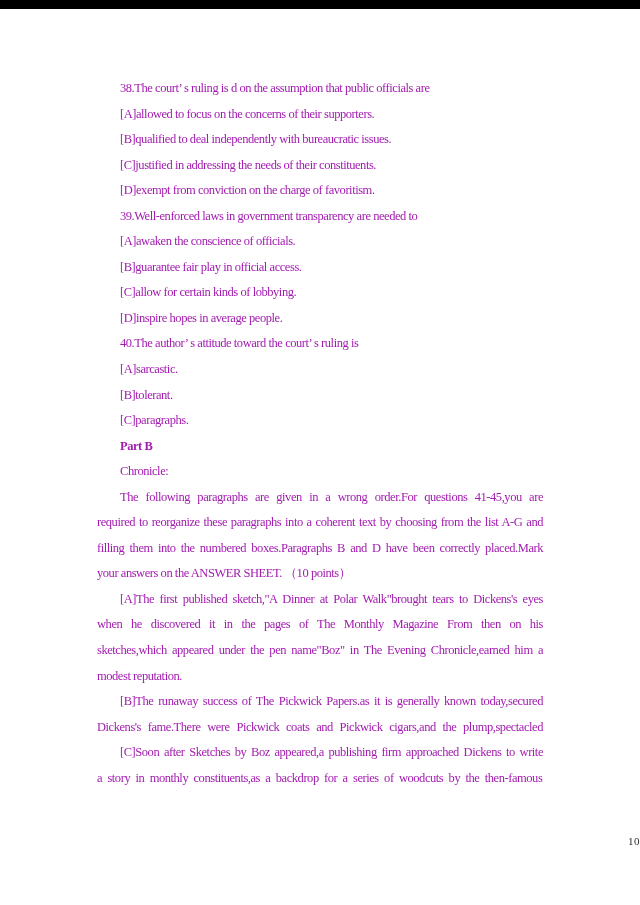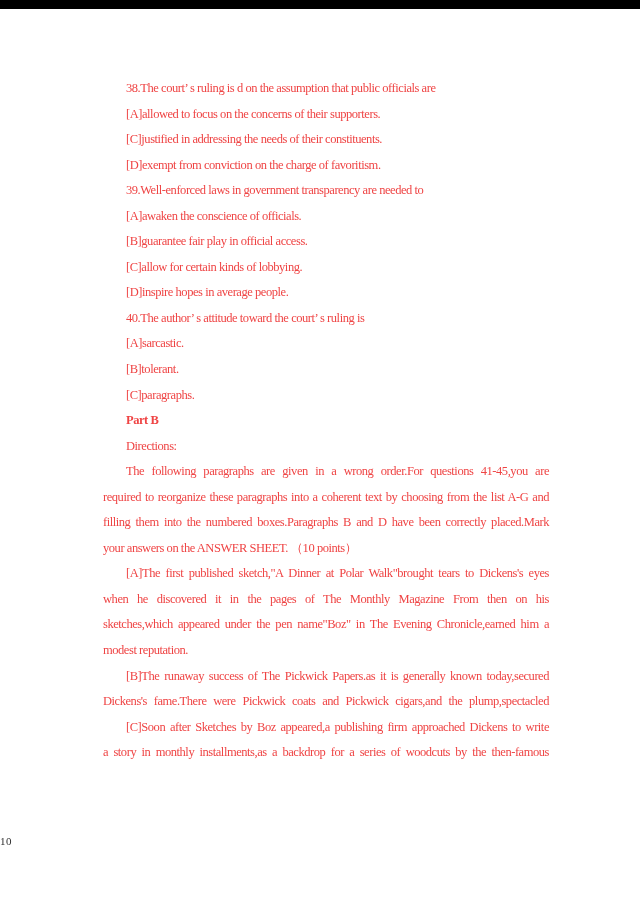"38.The court’ s ruling is" .text-block { color: #ef4444 -> #a21caf; left: 103px -> 97px }
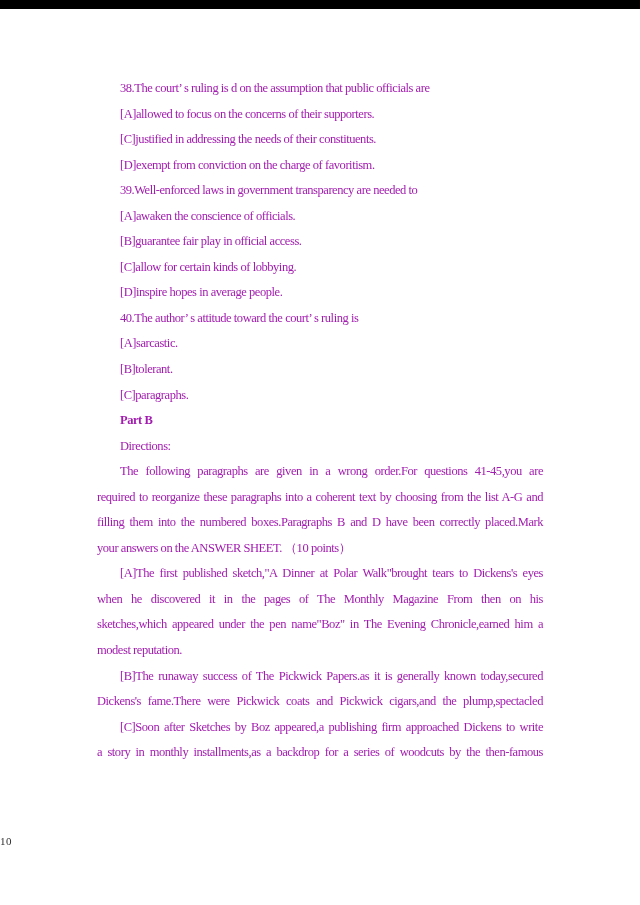"[B]qualified to deal independently with" div.line { html: none -> <div><span>[B]qualified to deal independently with bureaucratic issues.</span></div> }
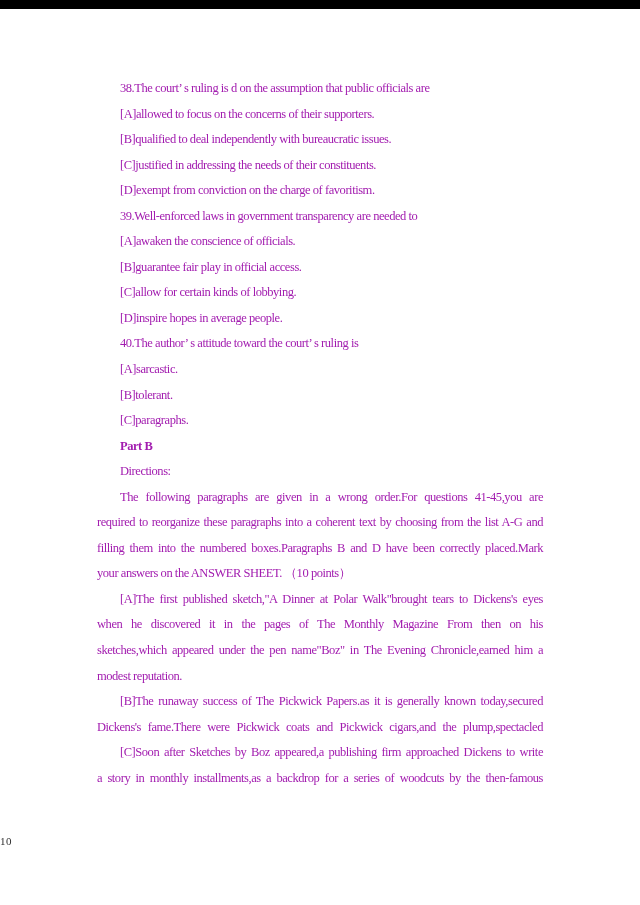"Directions:" span { text: Directions -> Chronicle }
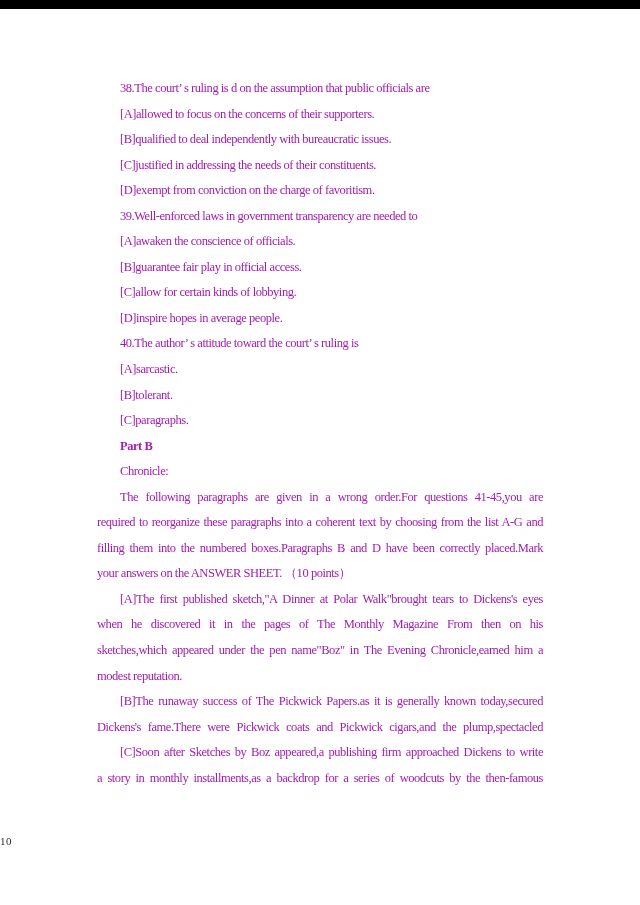"a story in monthly installments,as" span { text: installments,as -> constituents,as }
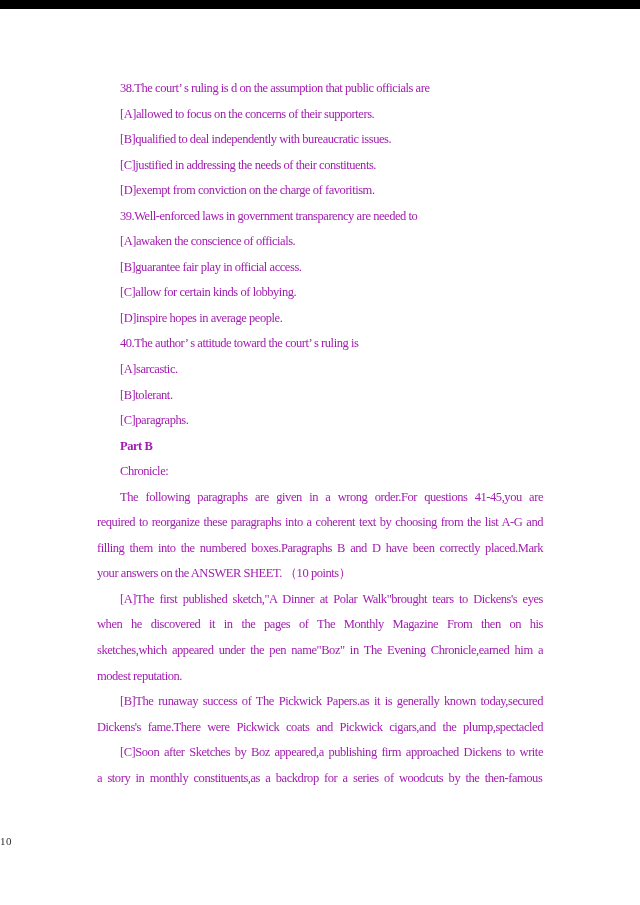"10" .page-number { text-align: left -> right }
